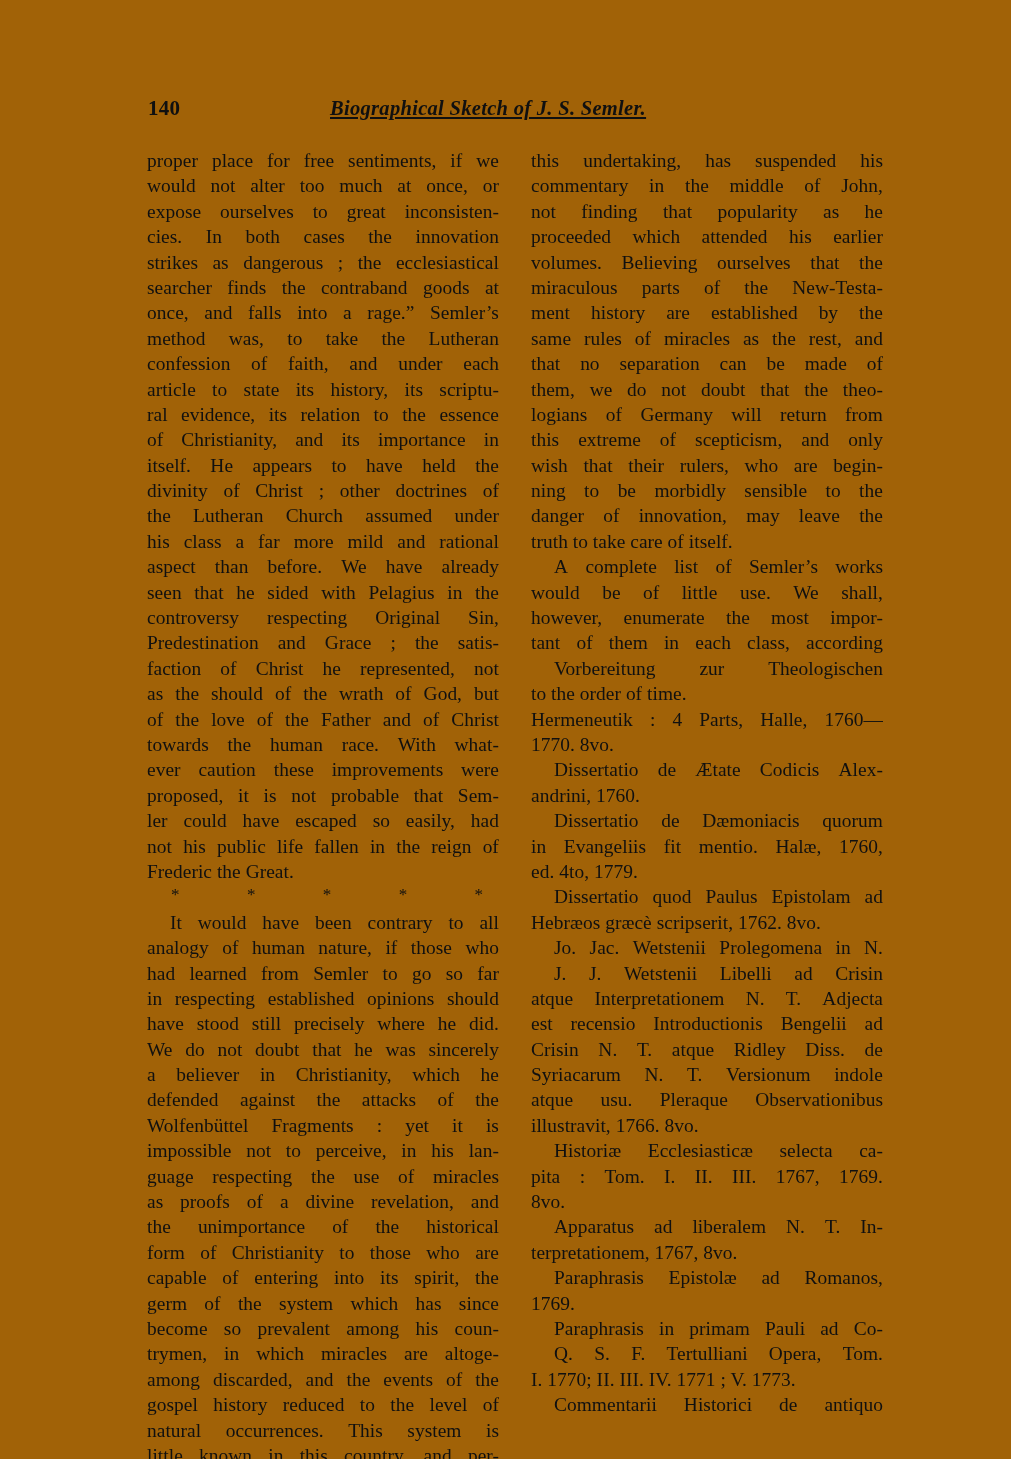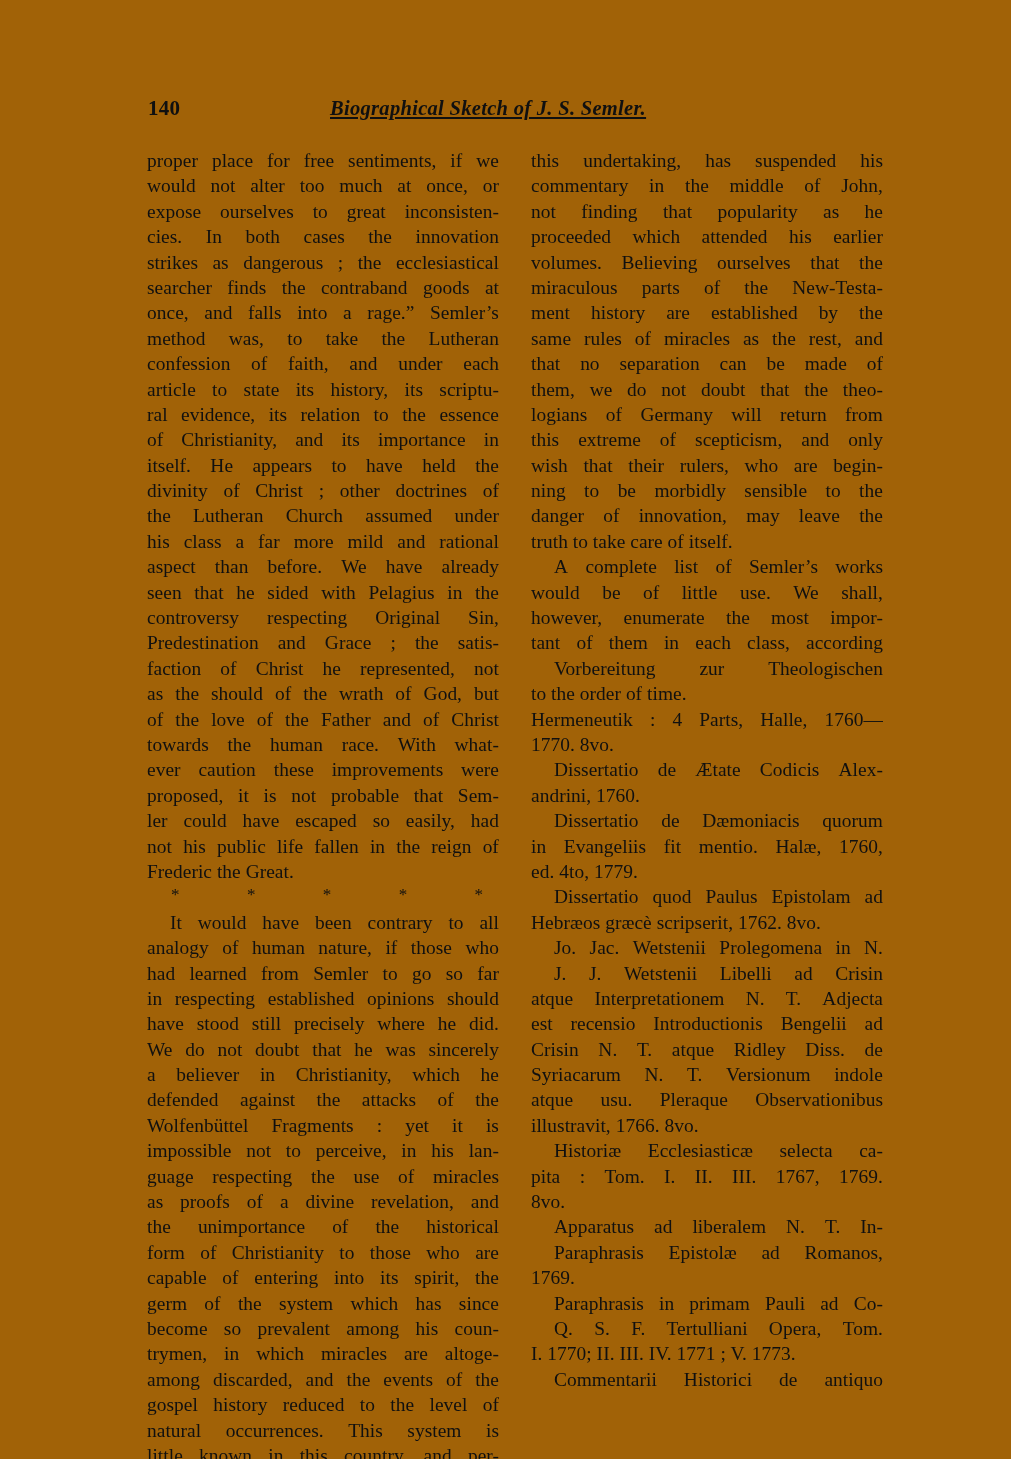"terpretationem, 1767, 8vo." div.line { html: none -> <div><span>terpretationem, 1767, 8vo.</span></div> }
